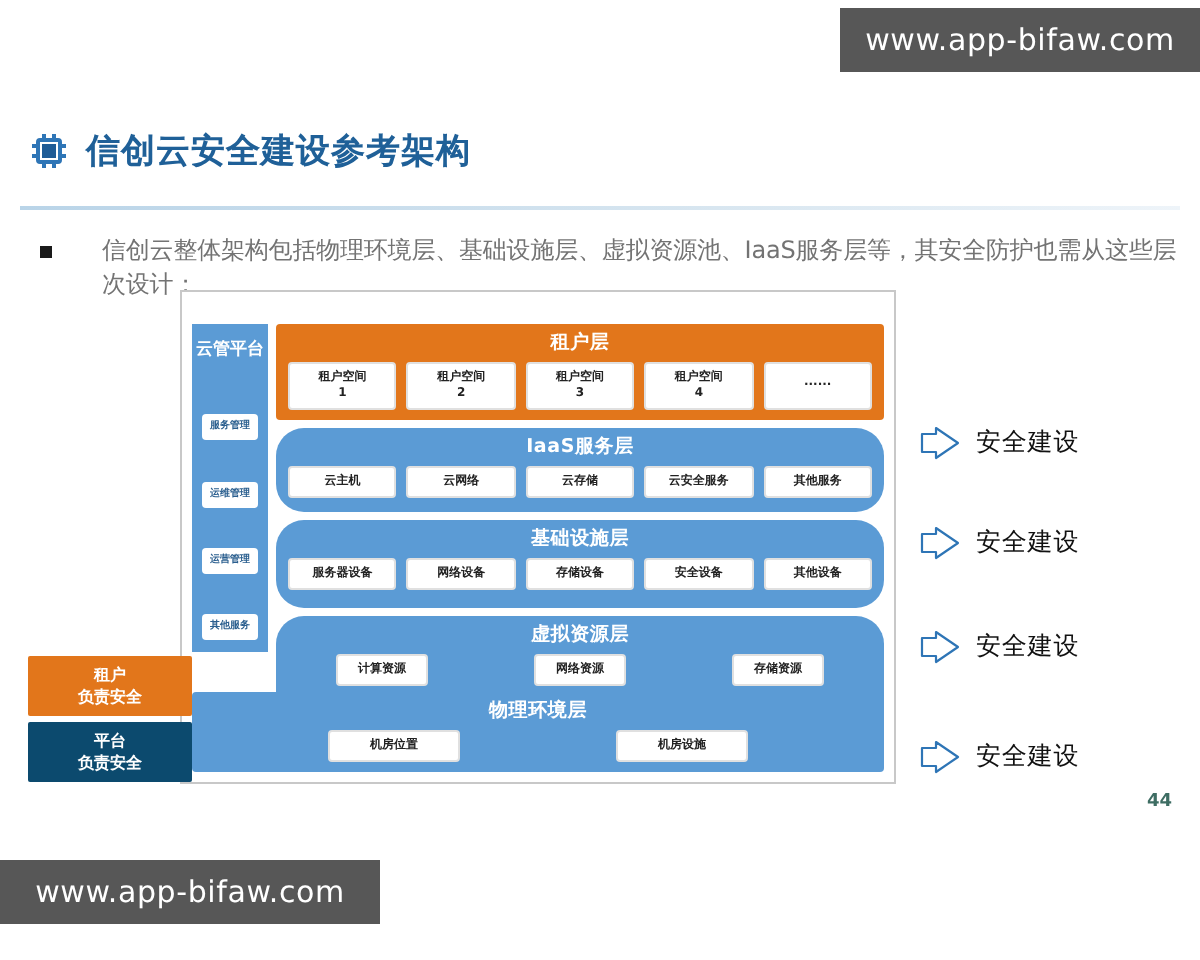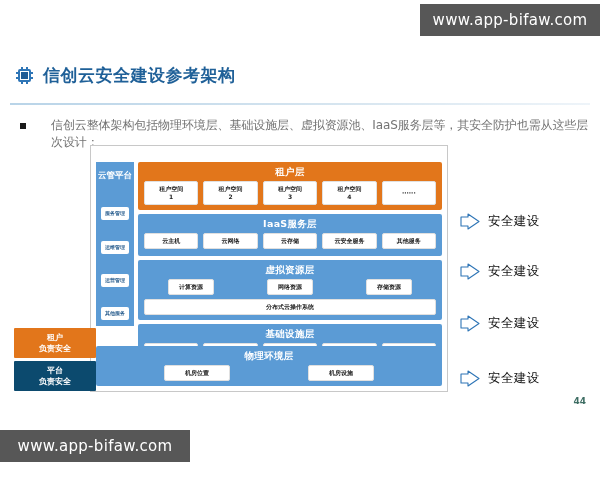"IaaS服务层" .layer.blue { border-radius: none -> 14px }
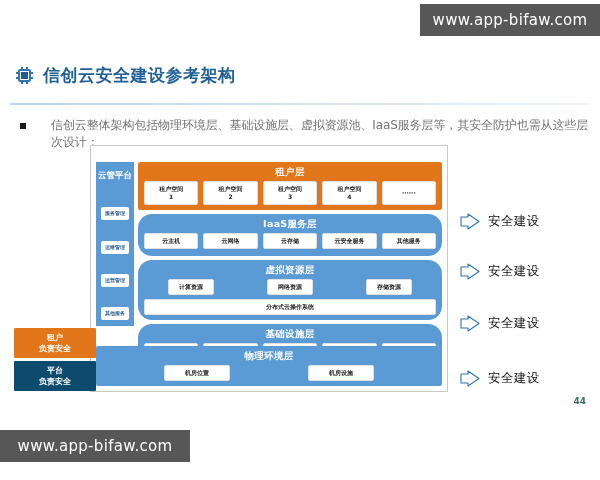"虚拟资源层" div.layer { order: before "基础设施层" -> after "基础设施层" }
